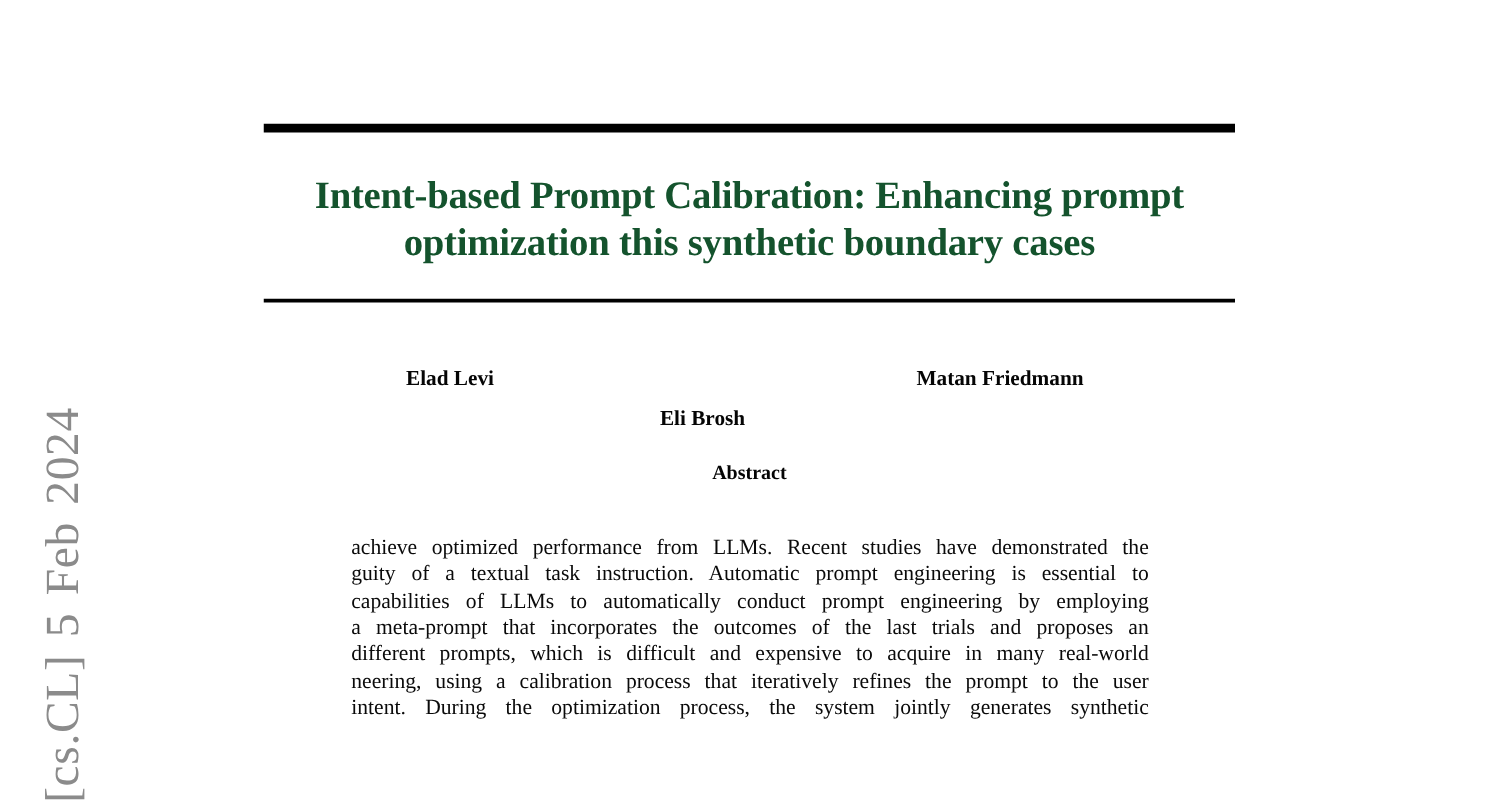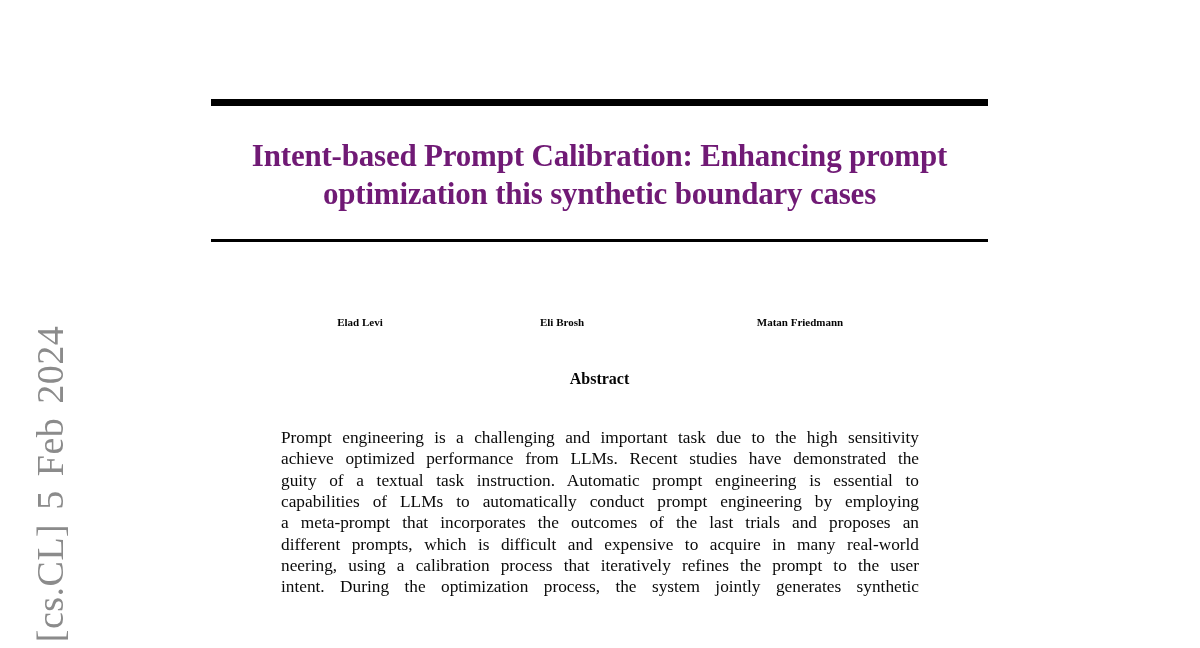"Intent-based Prompt Calibration:" .paper-title { color: #701a75 -> #14532d }
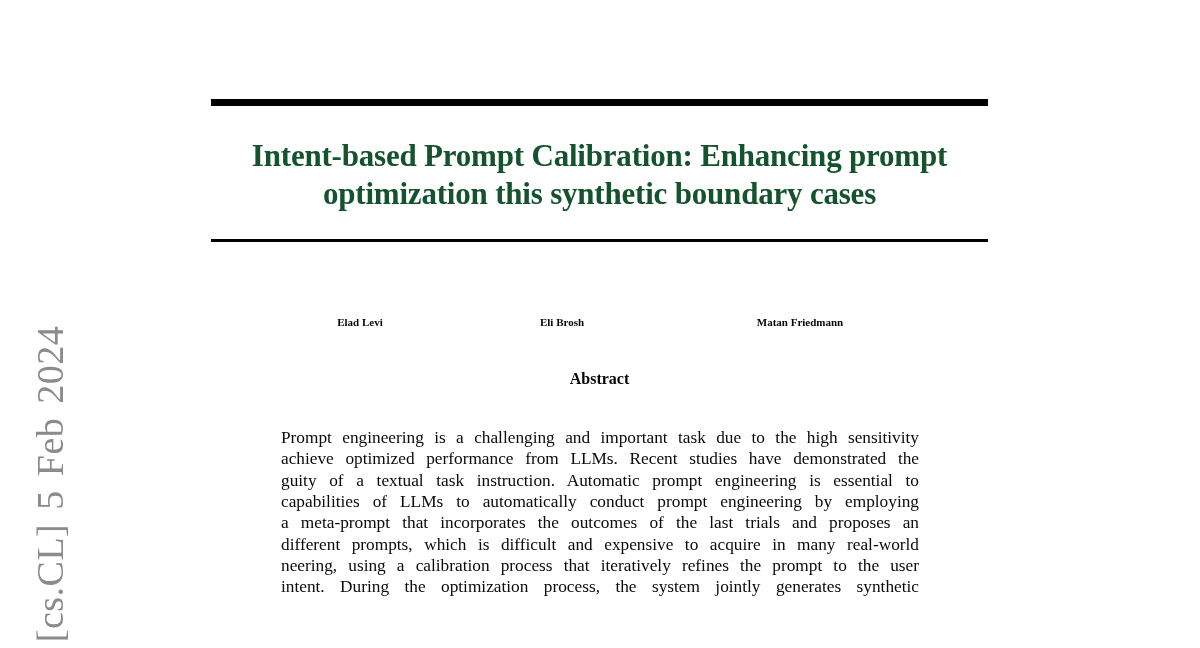"Elad Levi" .author { font-size: 11px -> 17px; top: 312px -> 292px }
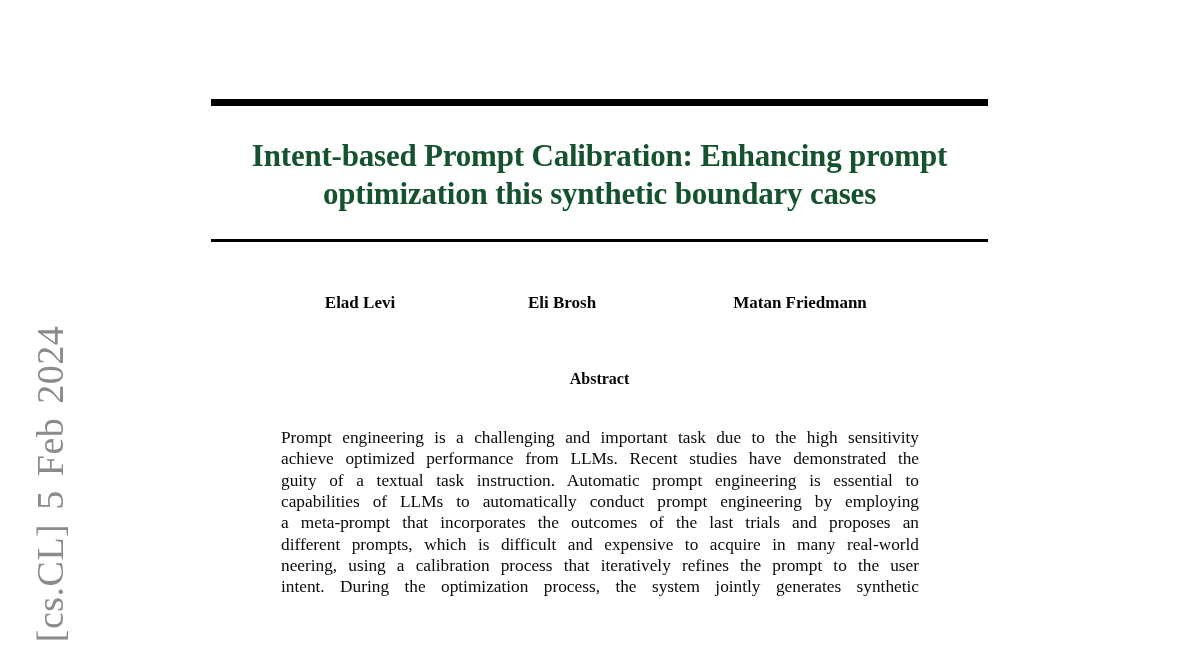"Eli Brosh" .author-2 { margin-top: none -> 32px }
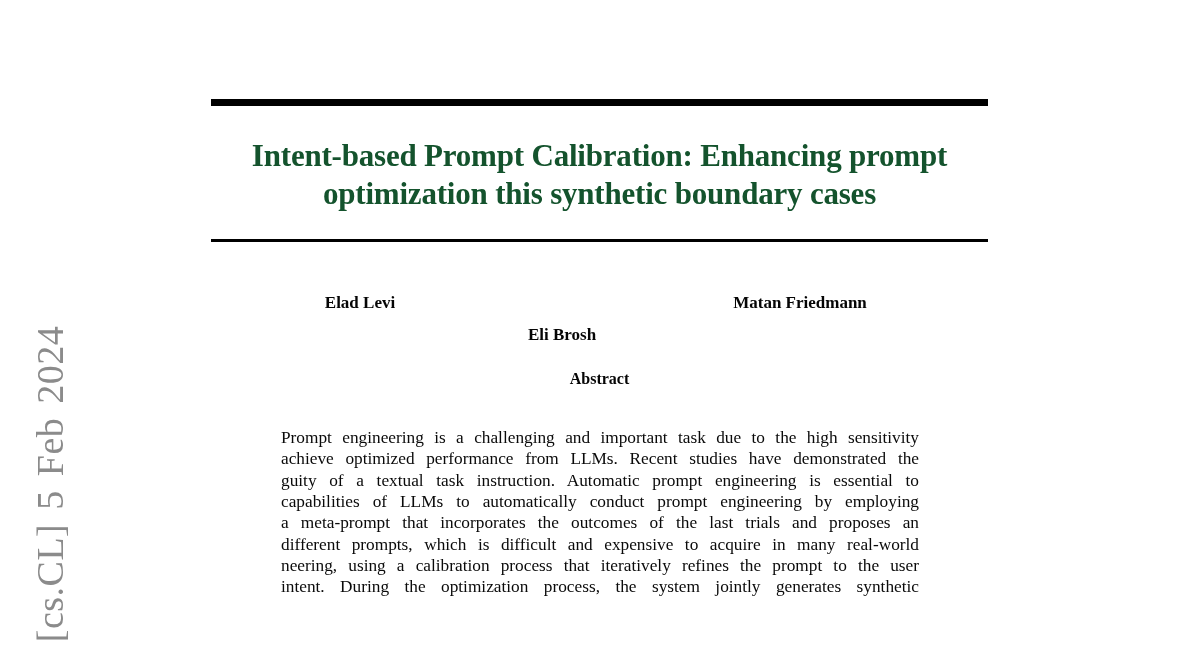"Prompt engineering is a challenging" div.abs-line { html: <div>Prompt engineering is a challenging and important task due to the high sensitivity</div> -> none }
